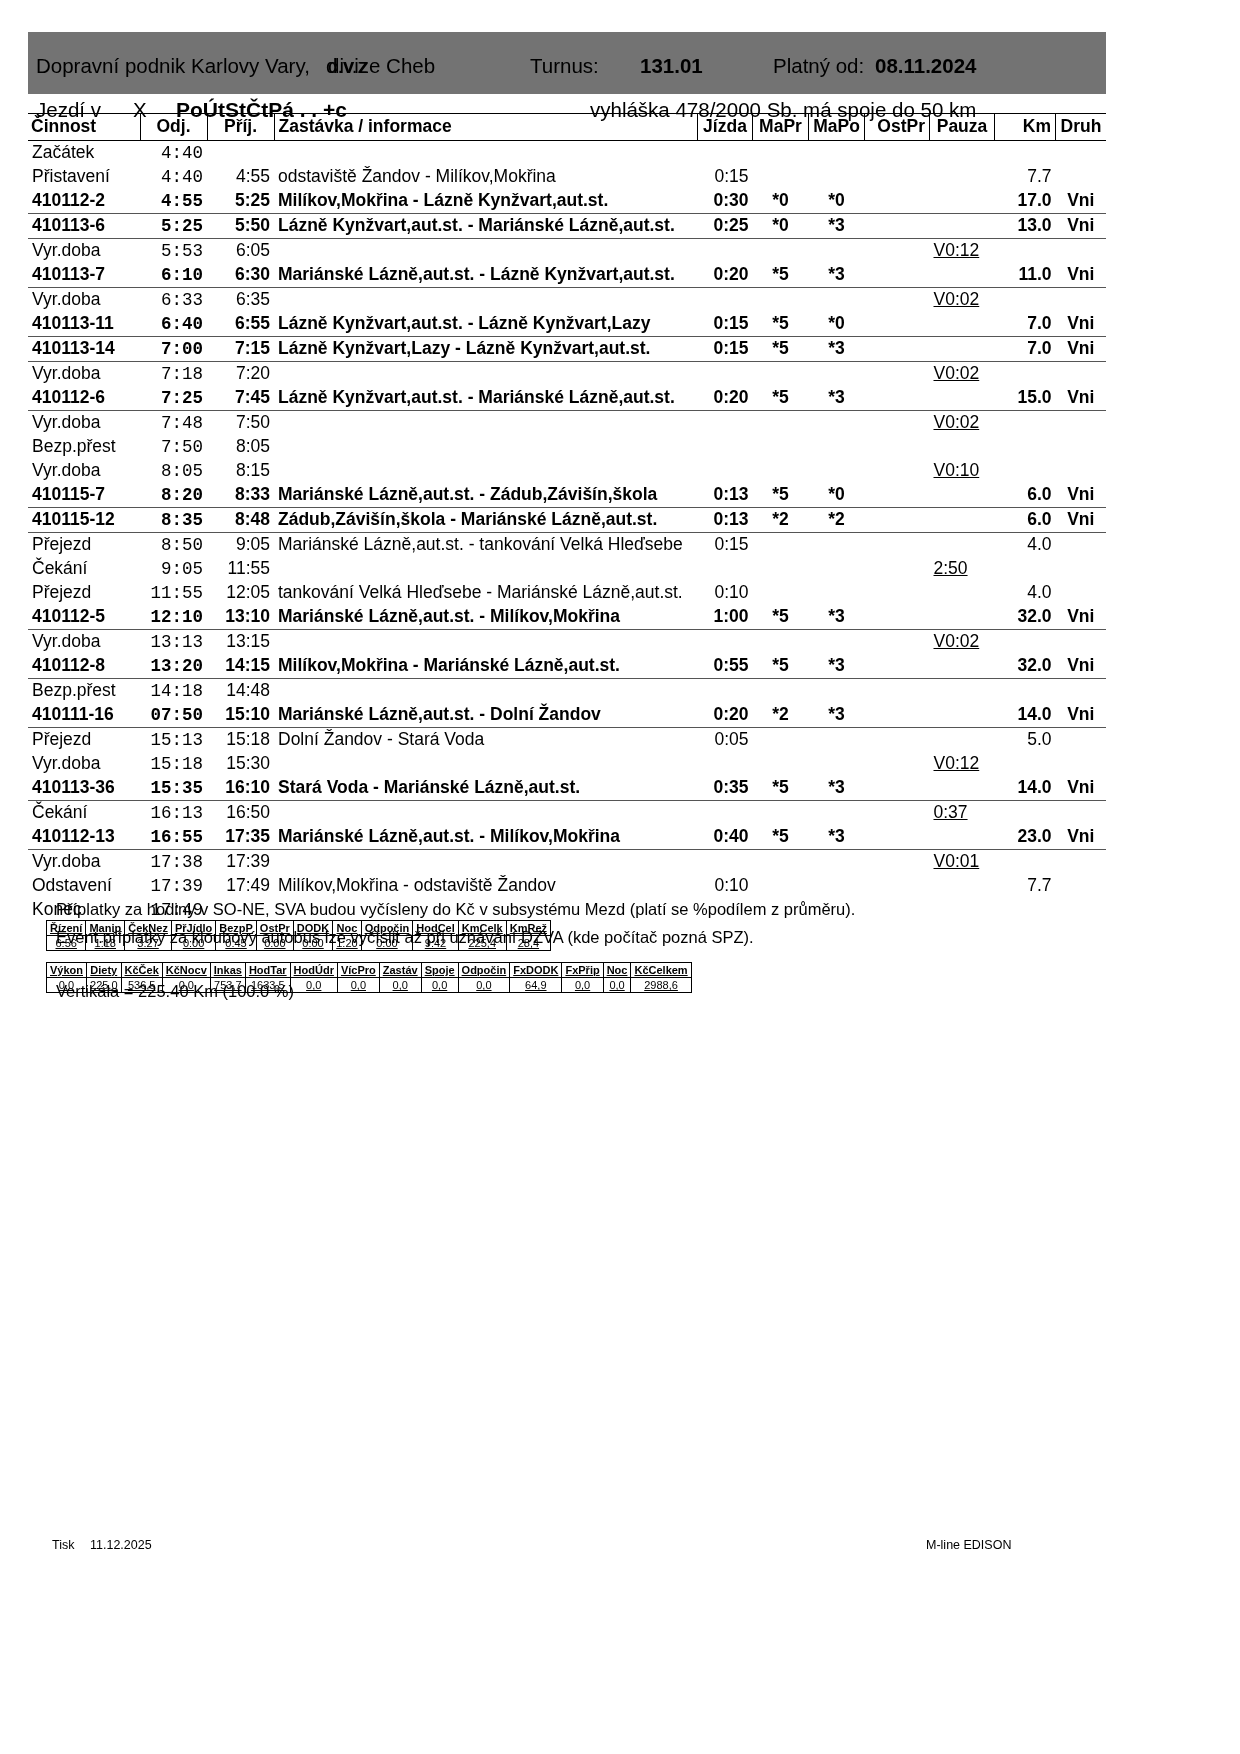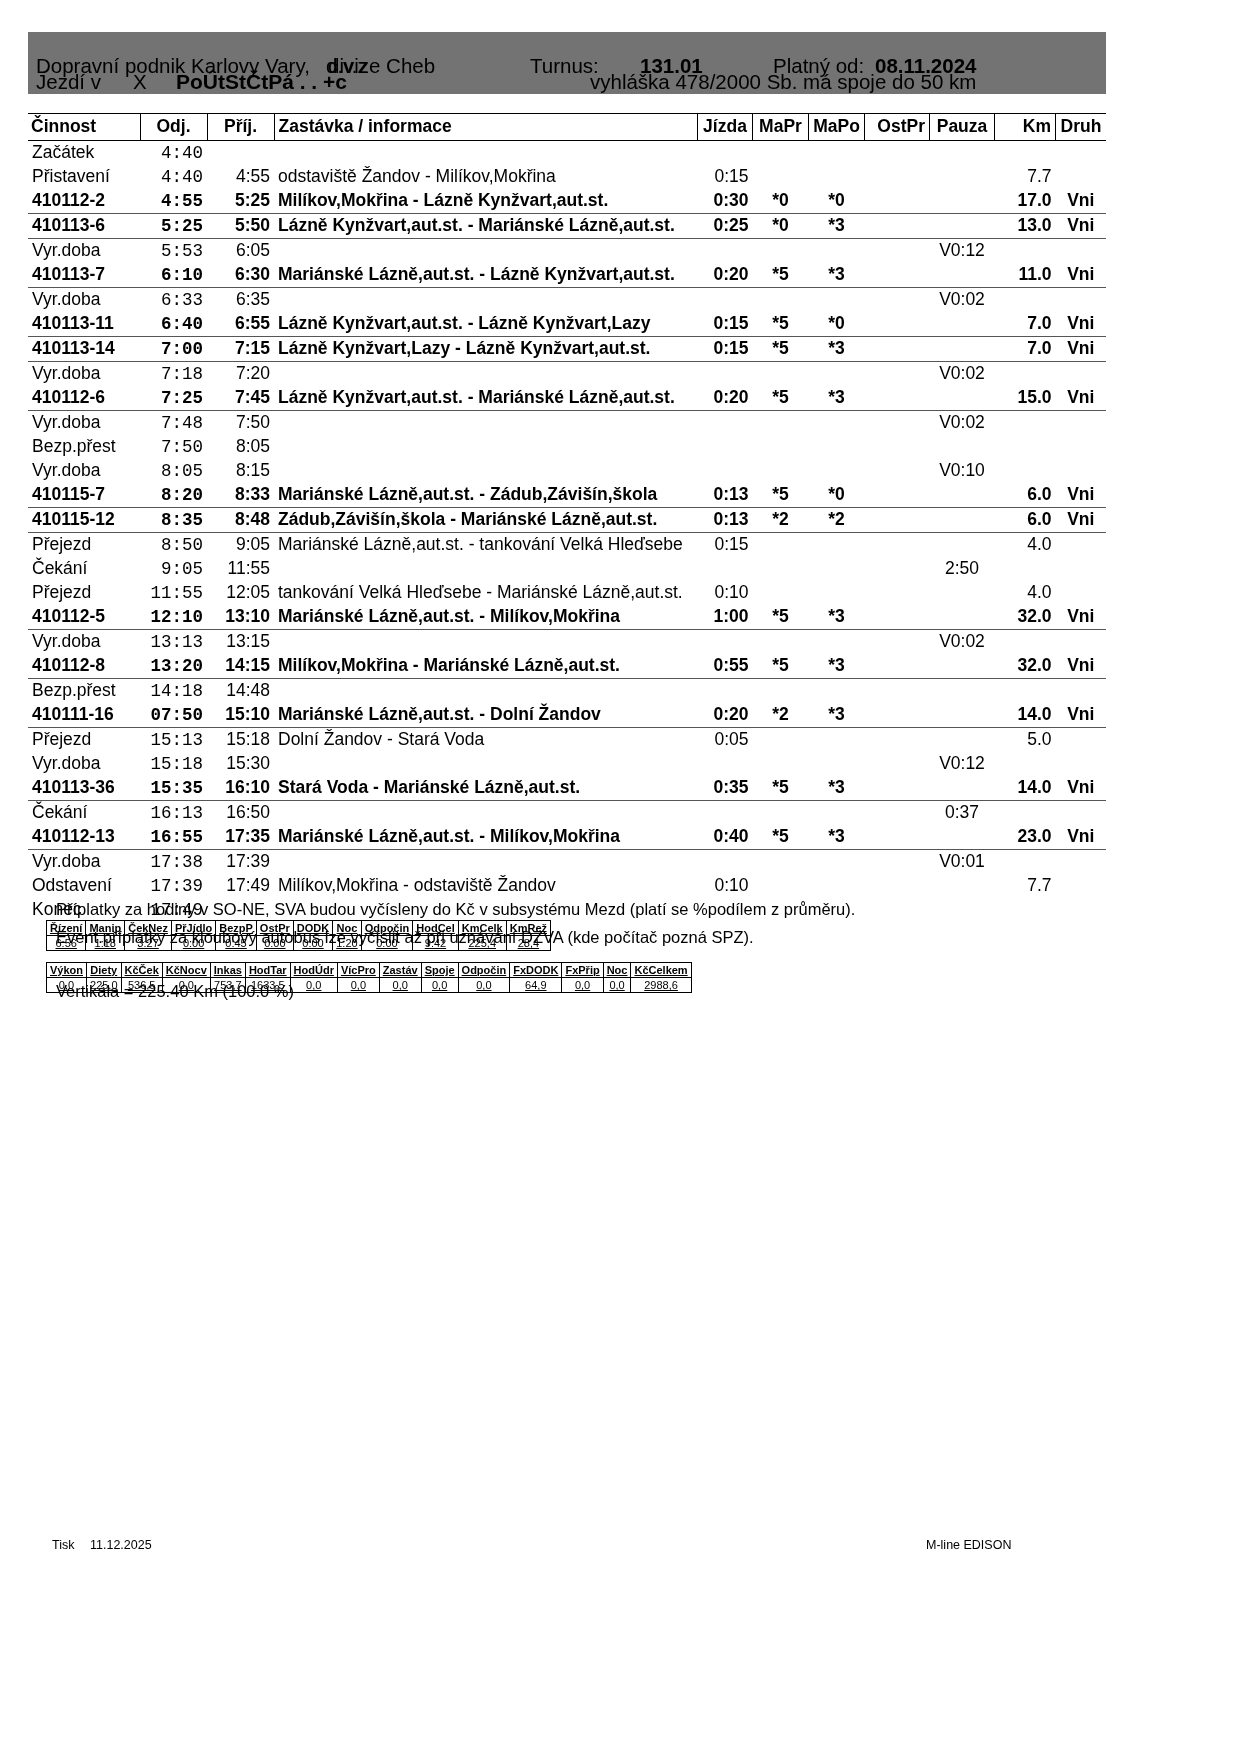"Jezdí v" .hdr-line.l2 { top: 34px -> 62px }
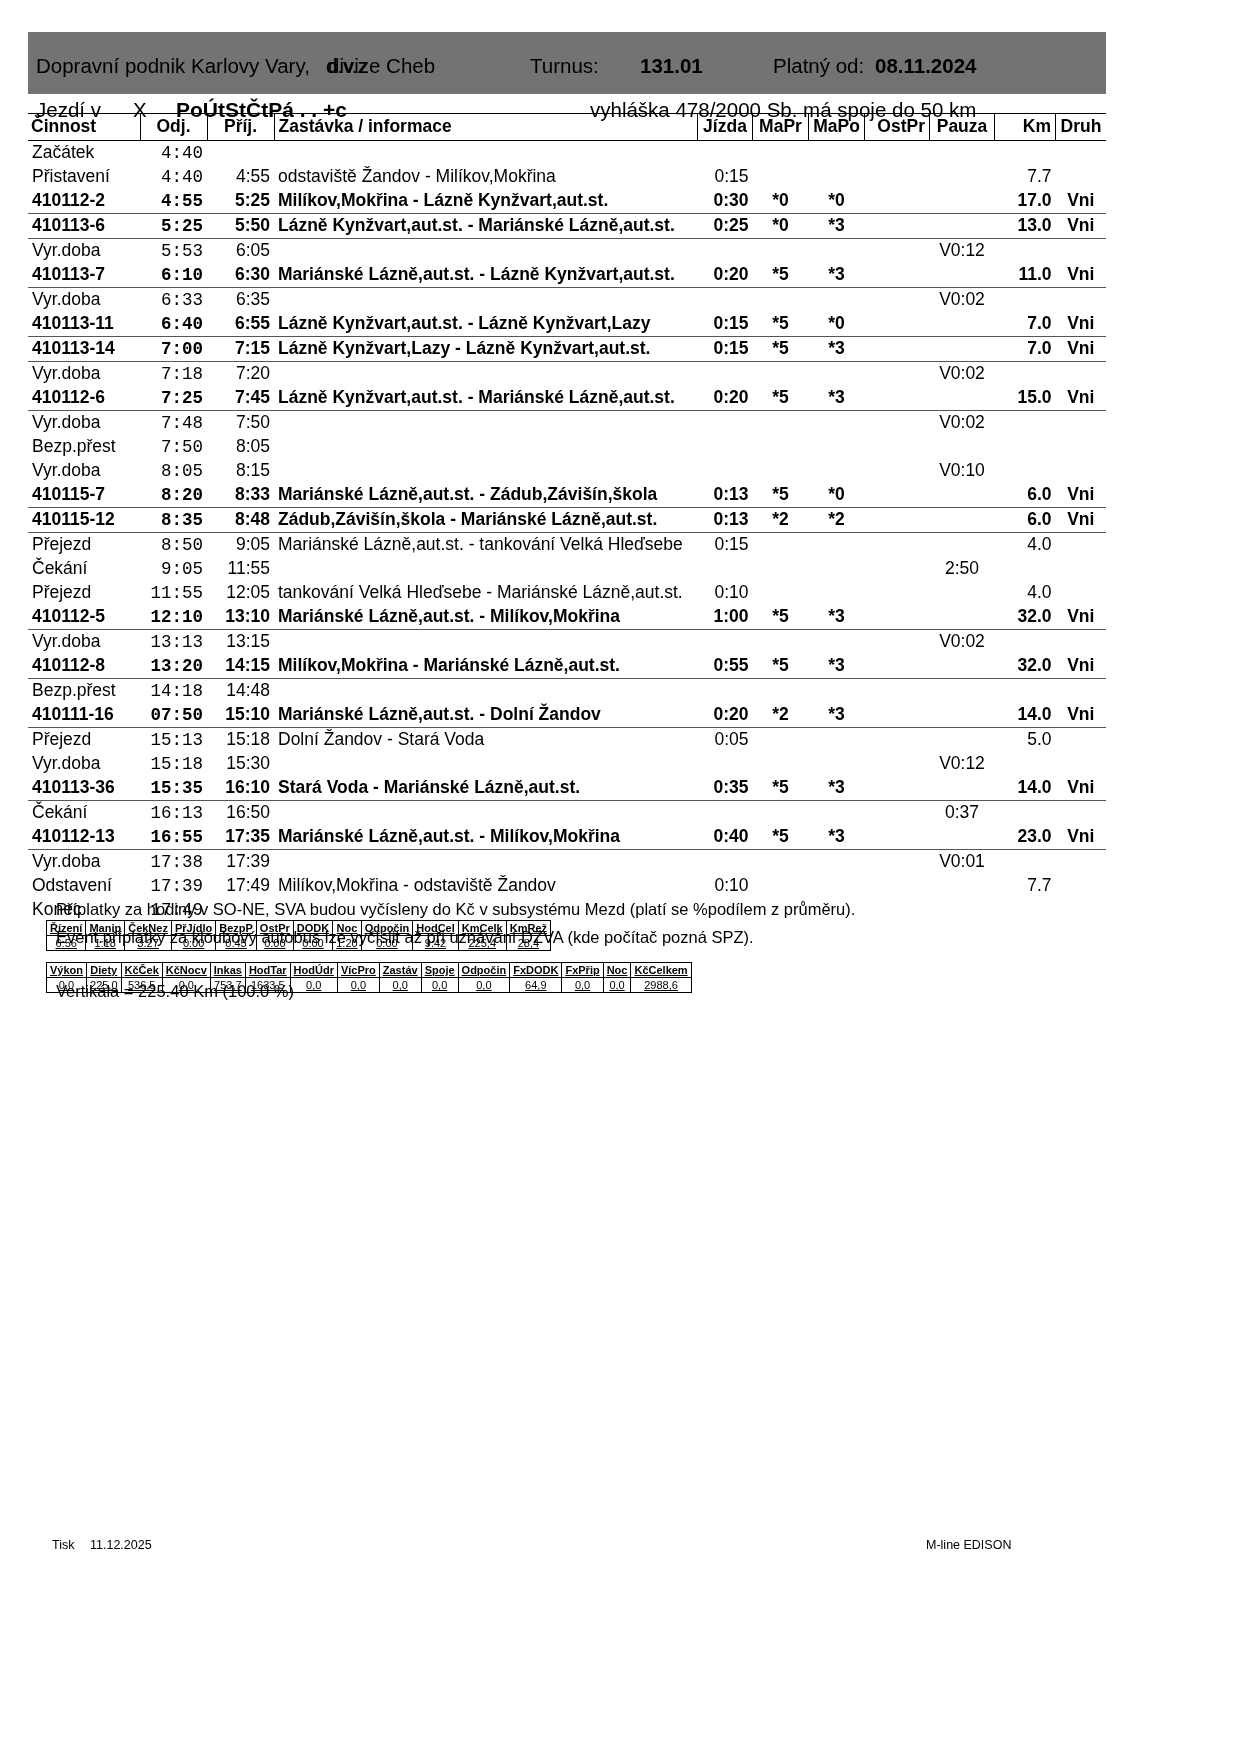"V0:12" td.c-pauza { text-align: center -> left; text-decoration: none -> underline }
